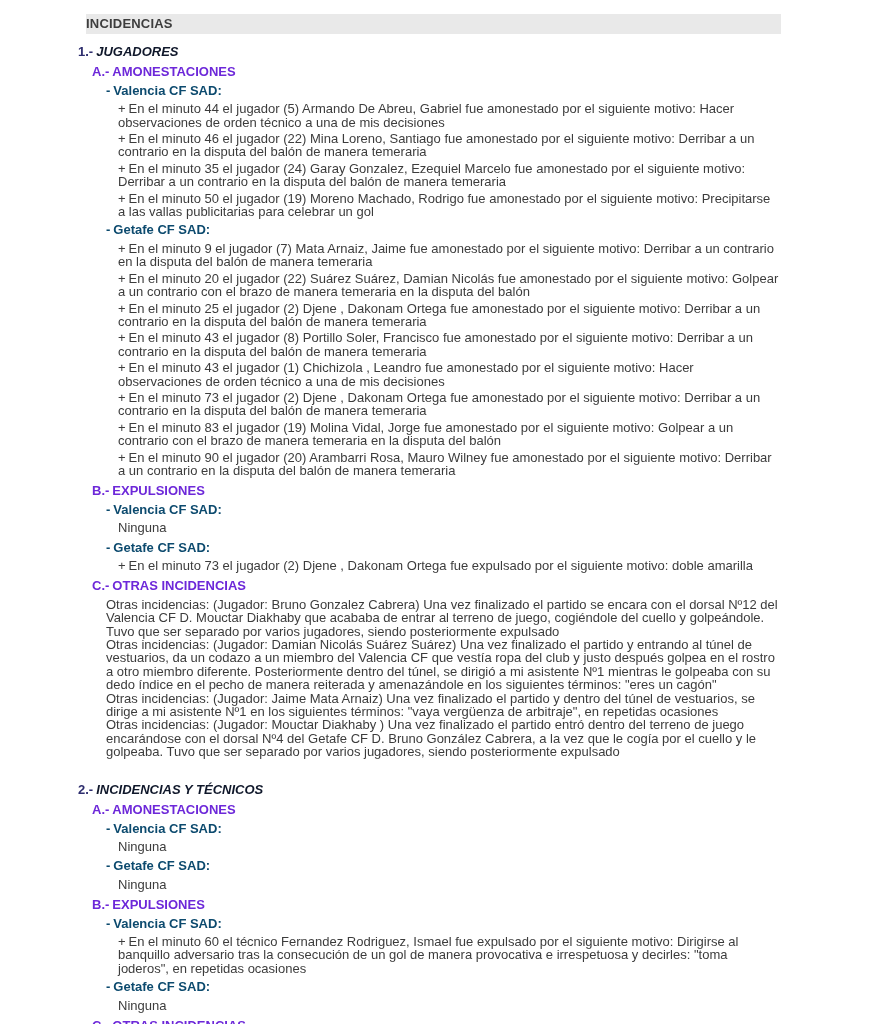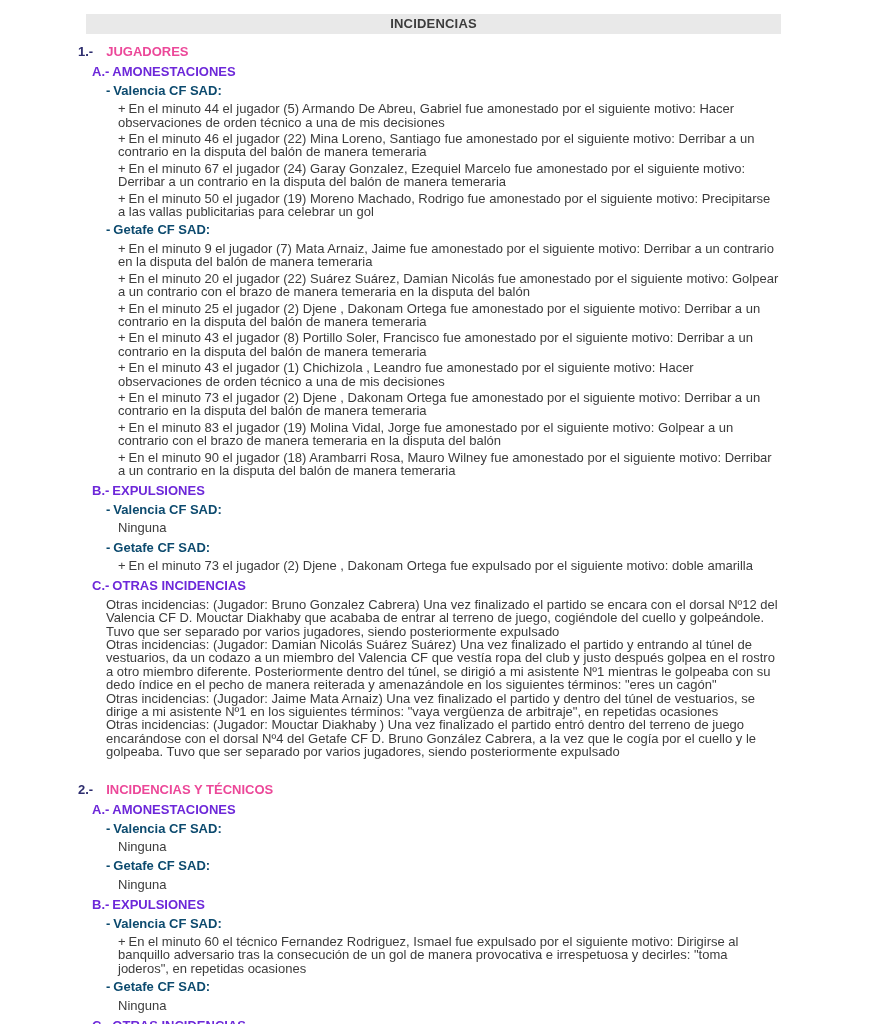"INCIDENCIAS" .title-bar { text-align: center -> left }
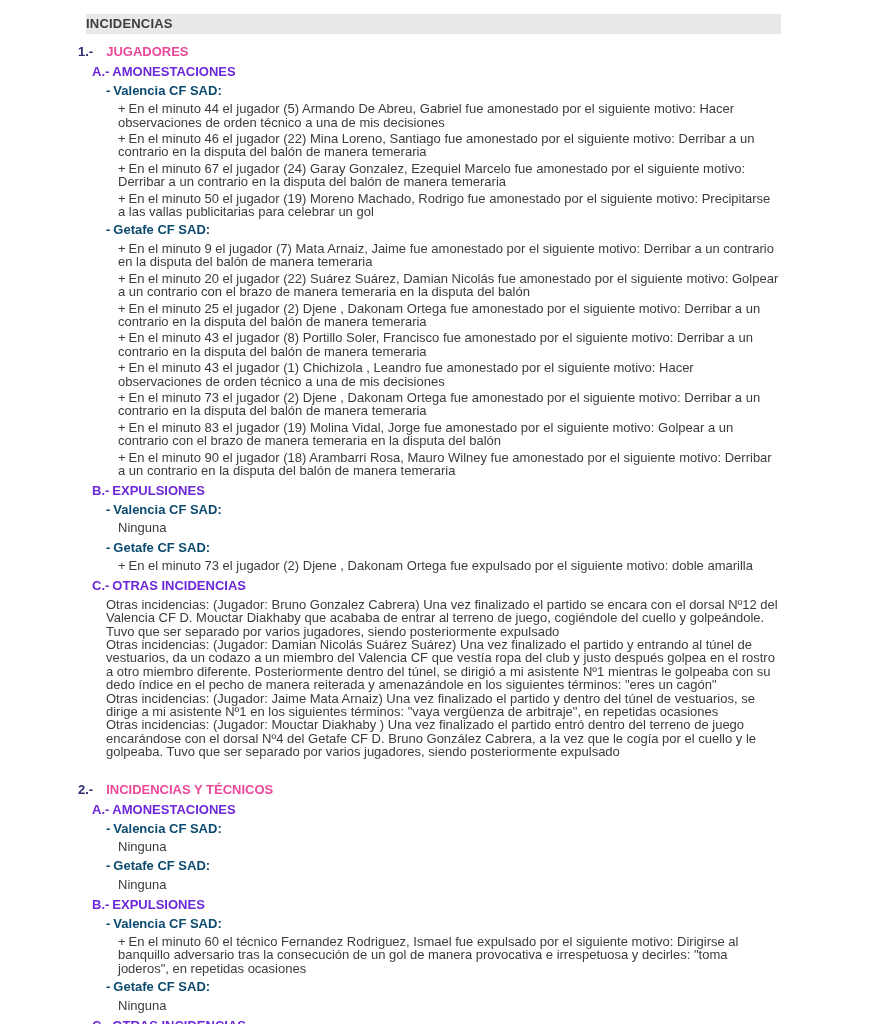"JUGADORES" .h-section .ttl { color: #ec4899 -> #0f172a; font-style: none -> italic; margin-left: 13px -> 3px }
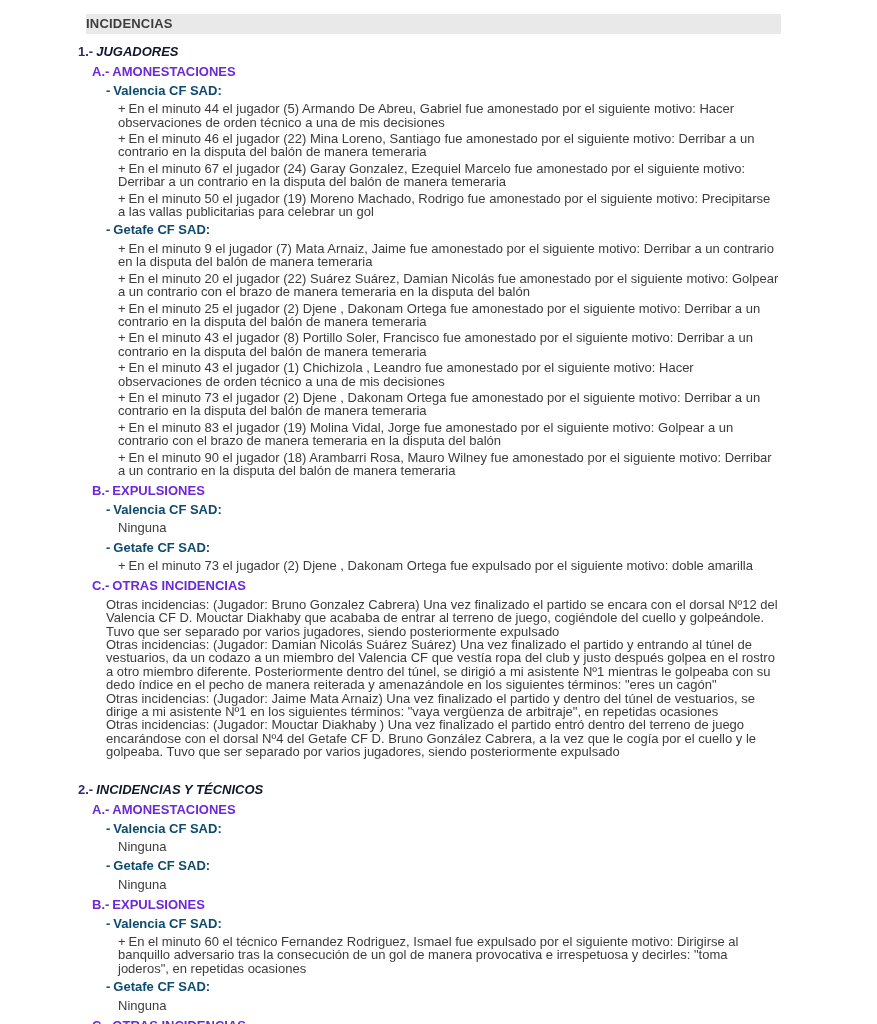"En el minuto 67 el" span.txt { text: 67 -> 35 }
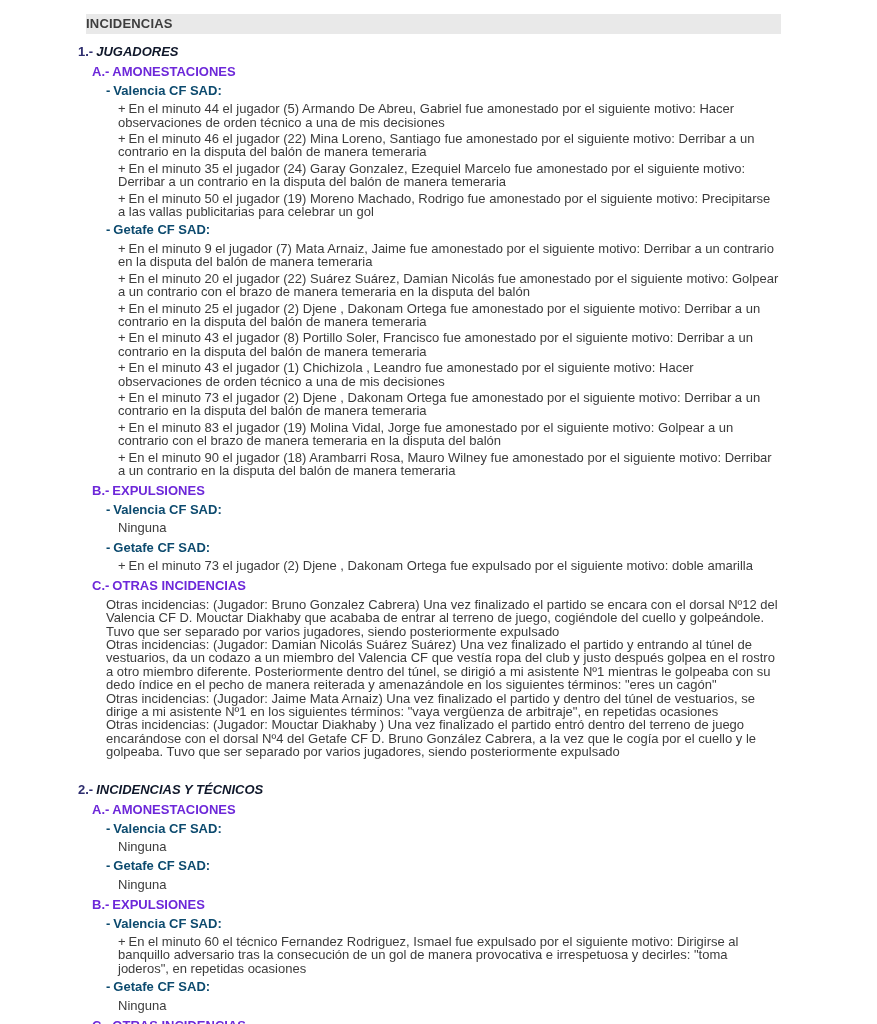"En el minuto 90 el" span.txt { text: 18 -> 20 }
